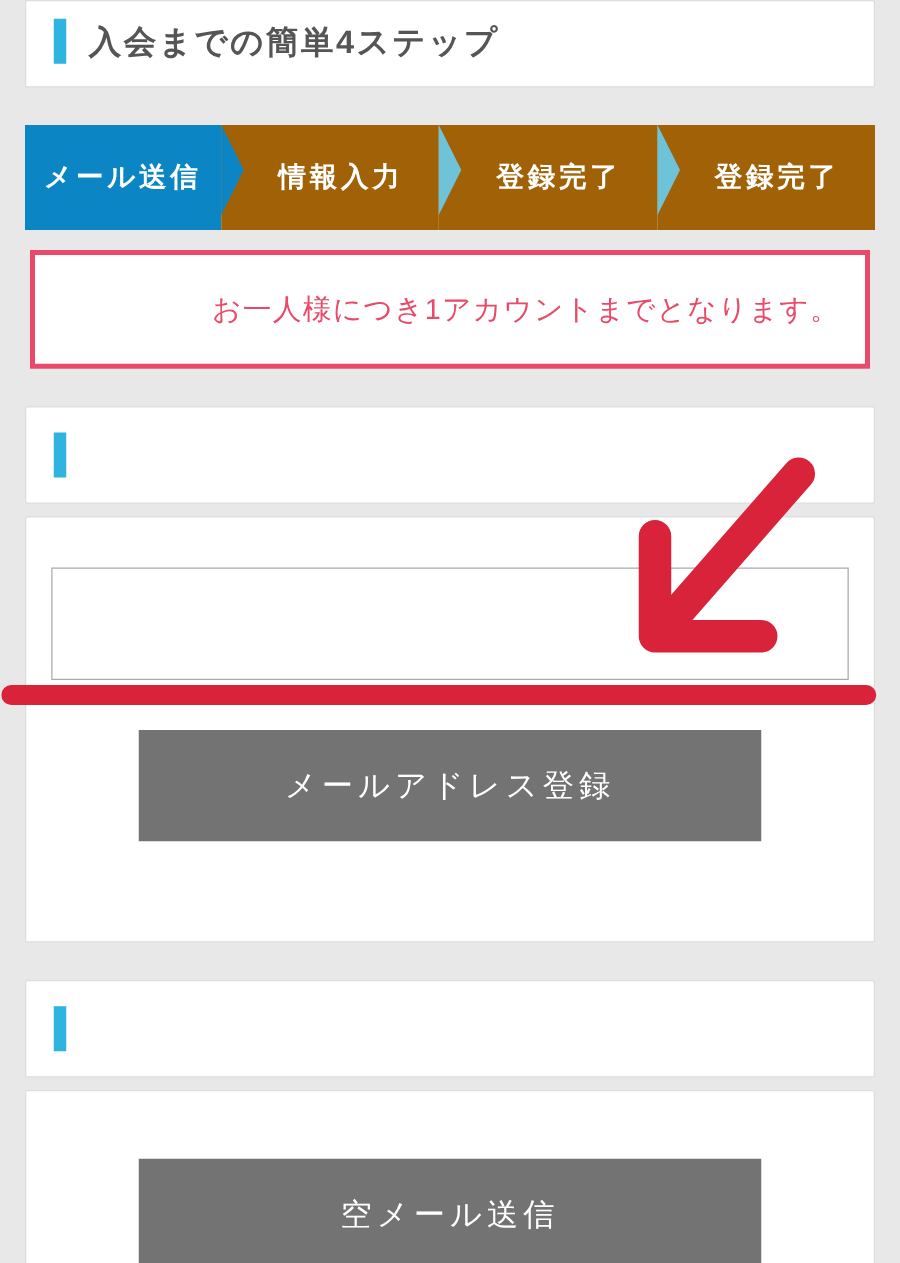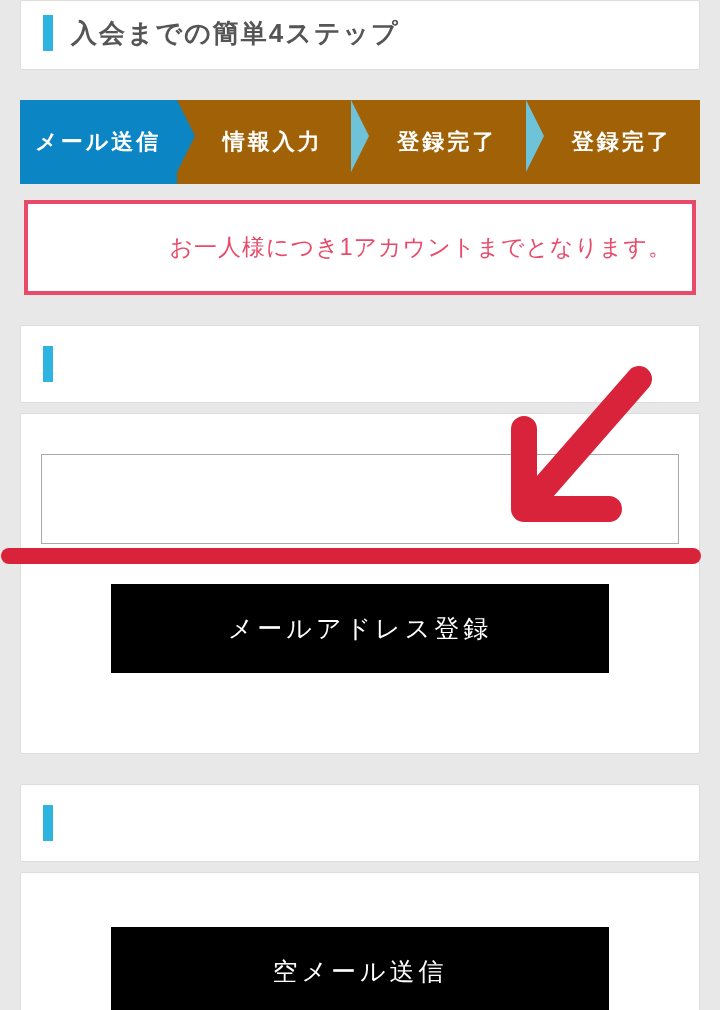"メールアドレス登録" .btn { background: #000000 -> #737373 }
